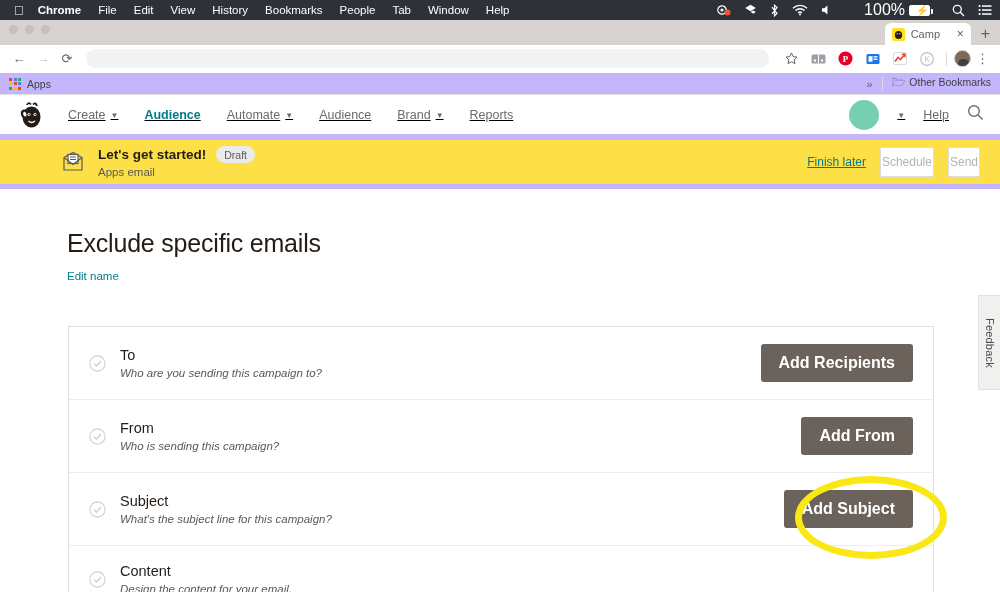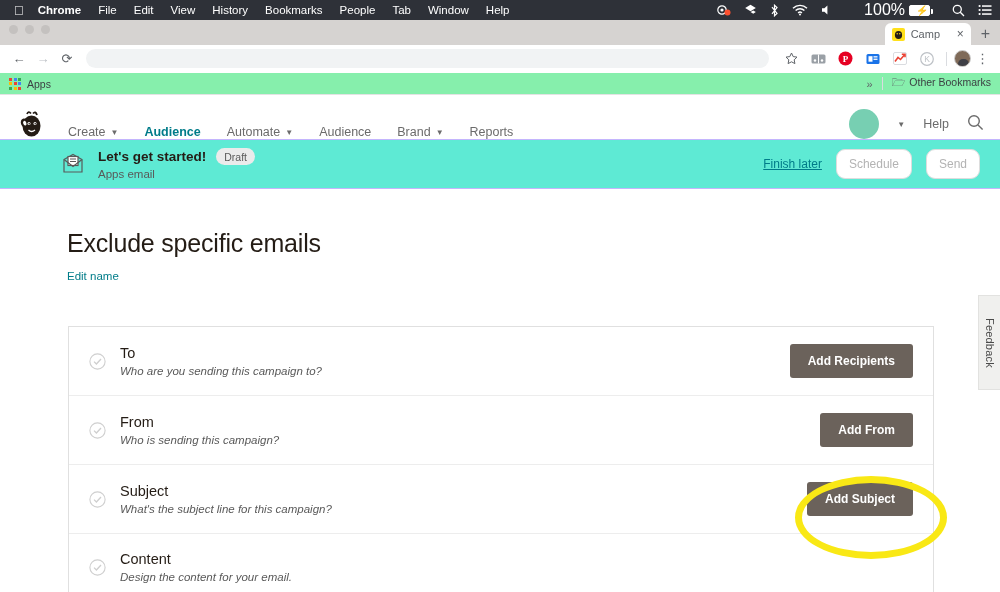"Apps" .bookmarks { background: #86efac -> #c4b5fd }
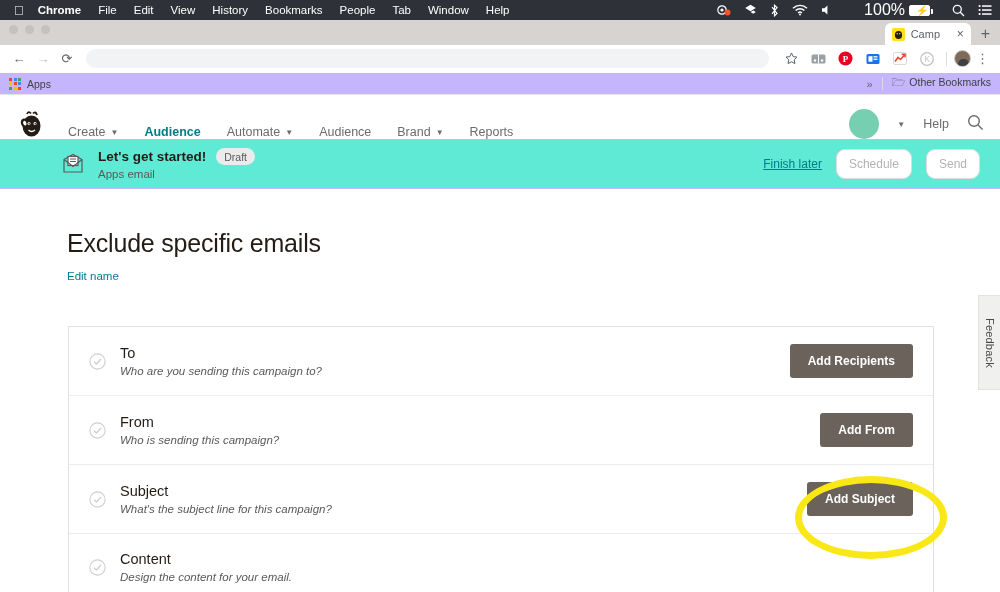"Create" .mc-nav { align-items: flex-end -> center; border-bottom: 1px solid #c4b5fd -> 6px solid #c4b5fd; text-decoration: none -> underline }
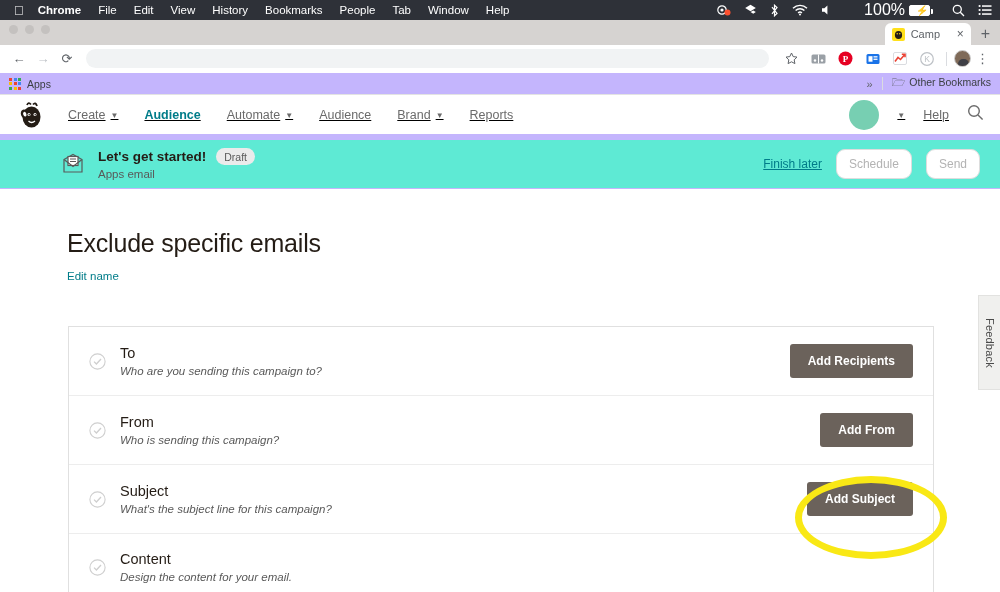"Let's get started!" .mc-sub { background: #5eead4 -> #fde047; border-bottom: 1px solid #c4b5fd -> 5px solid #c4b5fd }
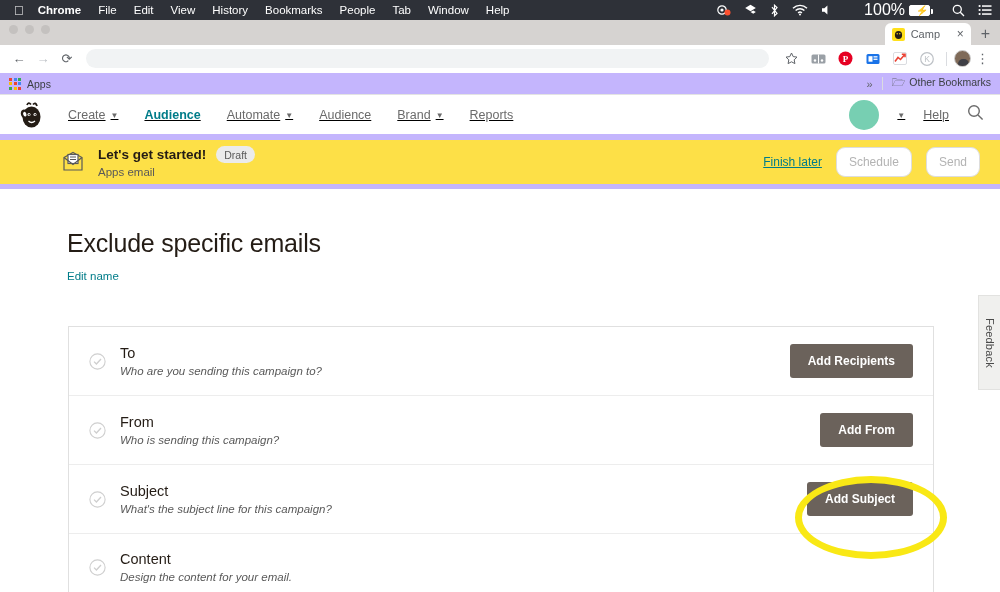"Schedule" .btn-ghost { border-radius: 9px -> 0; padding: 7px 12px -> 7px 1px }
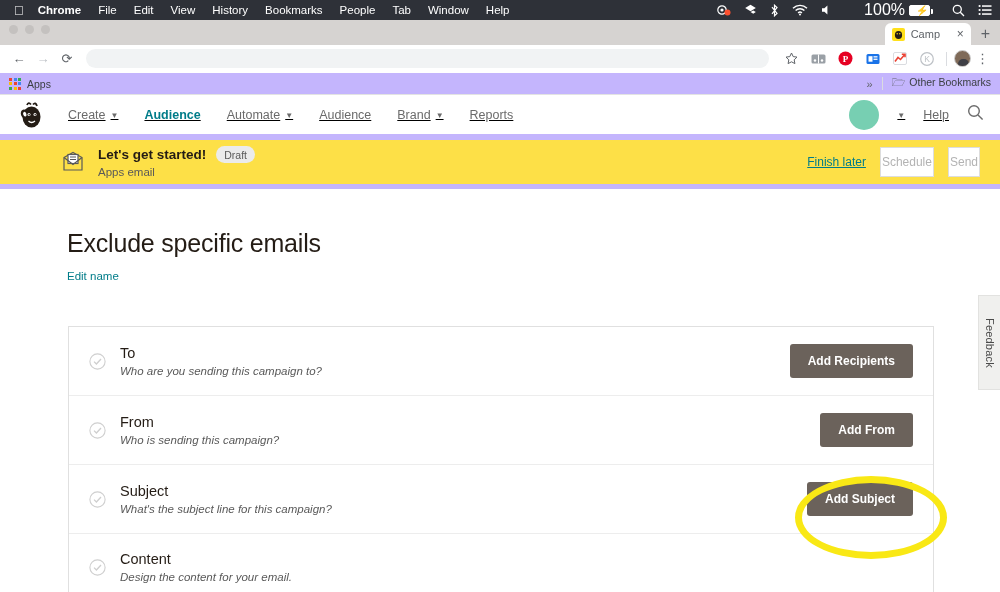"Add Recipients" .btn-dark { font-size: 12px -> 16px }
